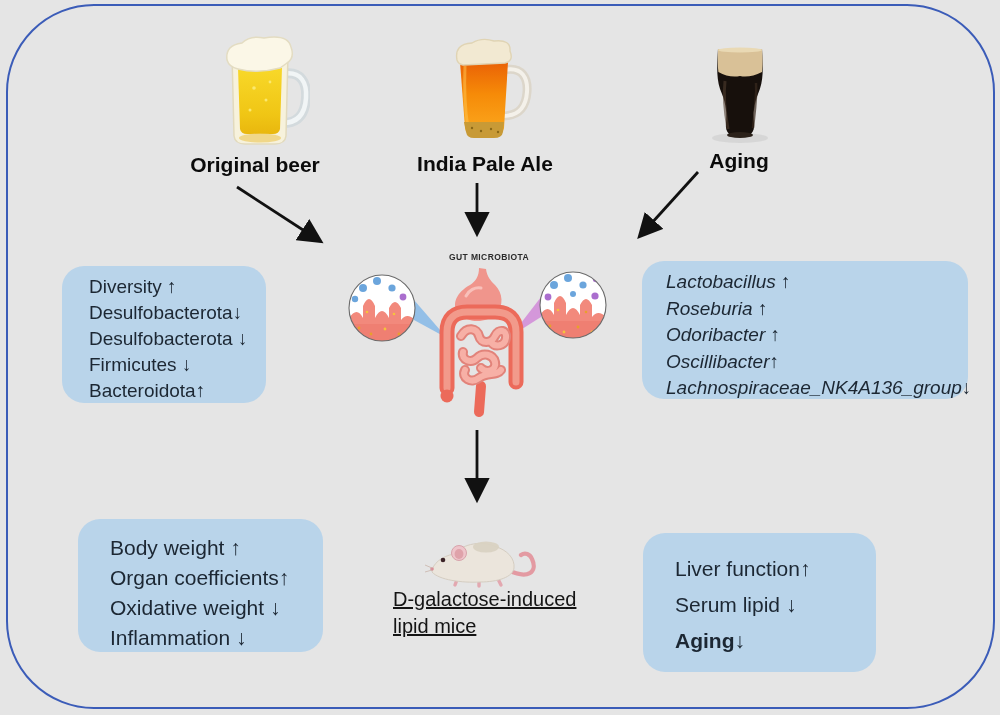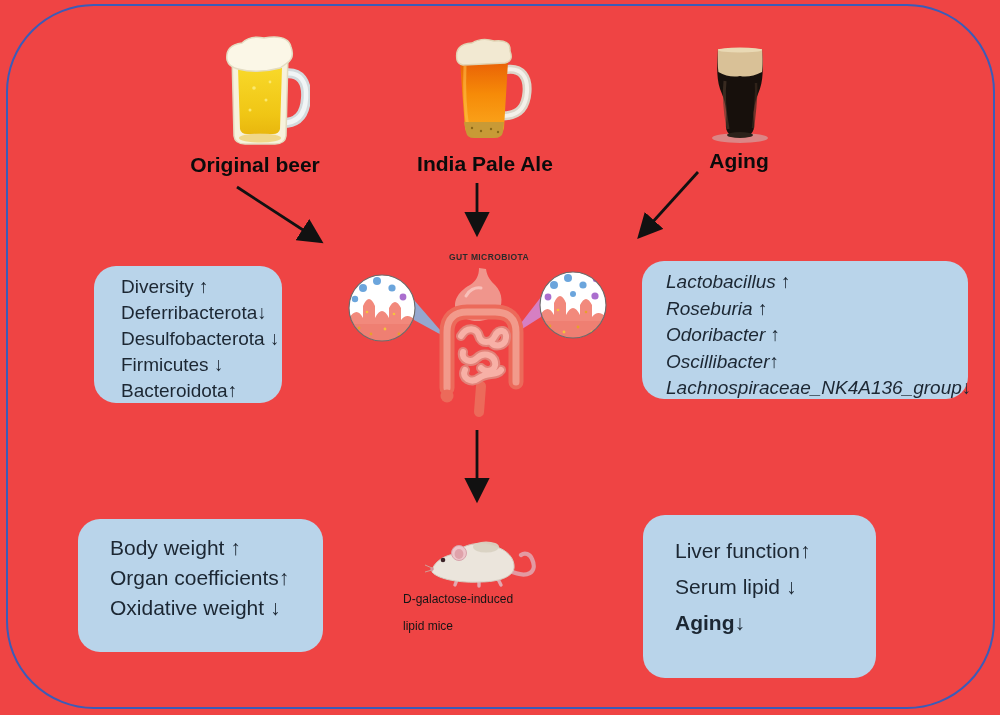"Original beer" .canvas { background: #ef4444 -> #e5e5e5 }
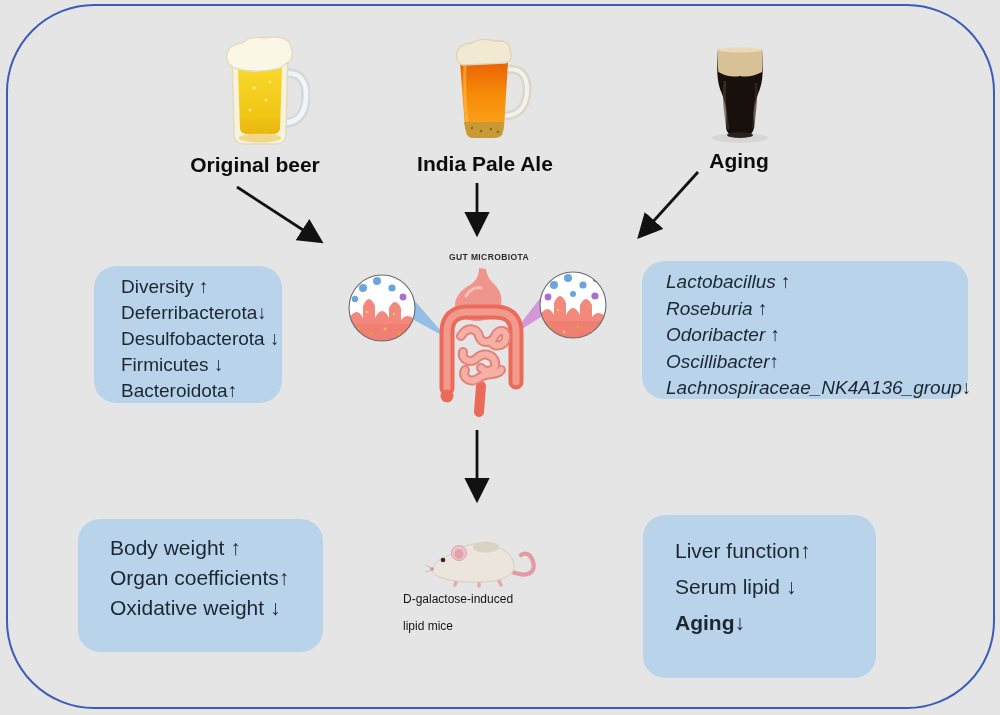"Diversity ↑" .box-tl { margin-left: 32px -> none; width: 188px -> 204px }
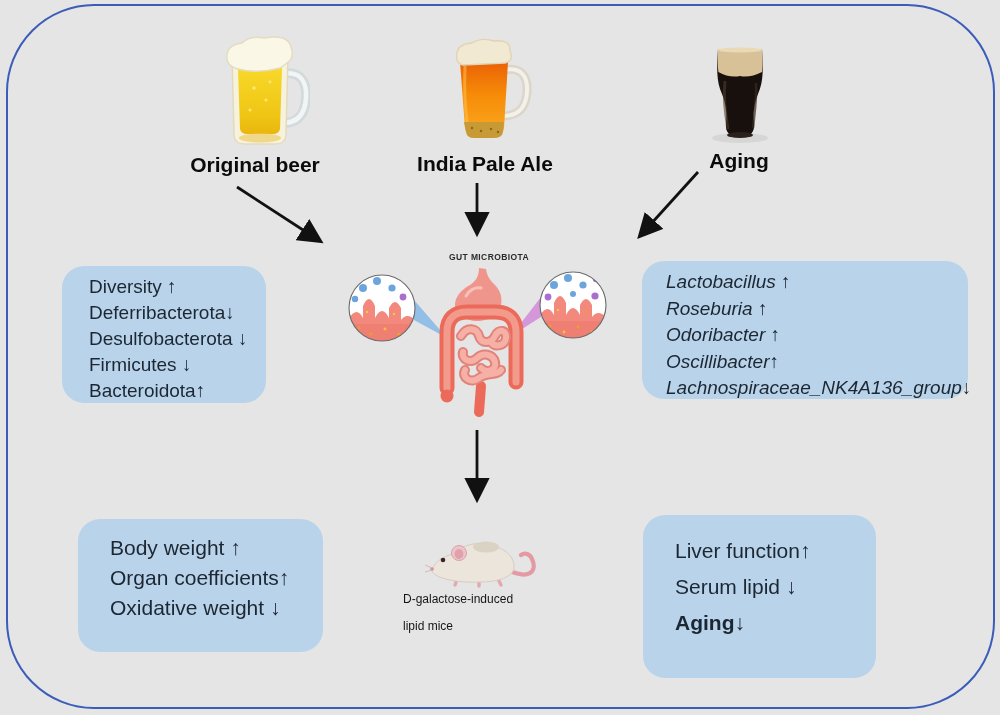"Deferribacterota↓" div.line { text: Deferribacterota -> Desulfobacterota }
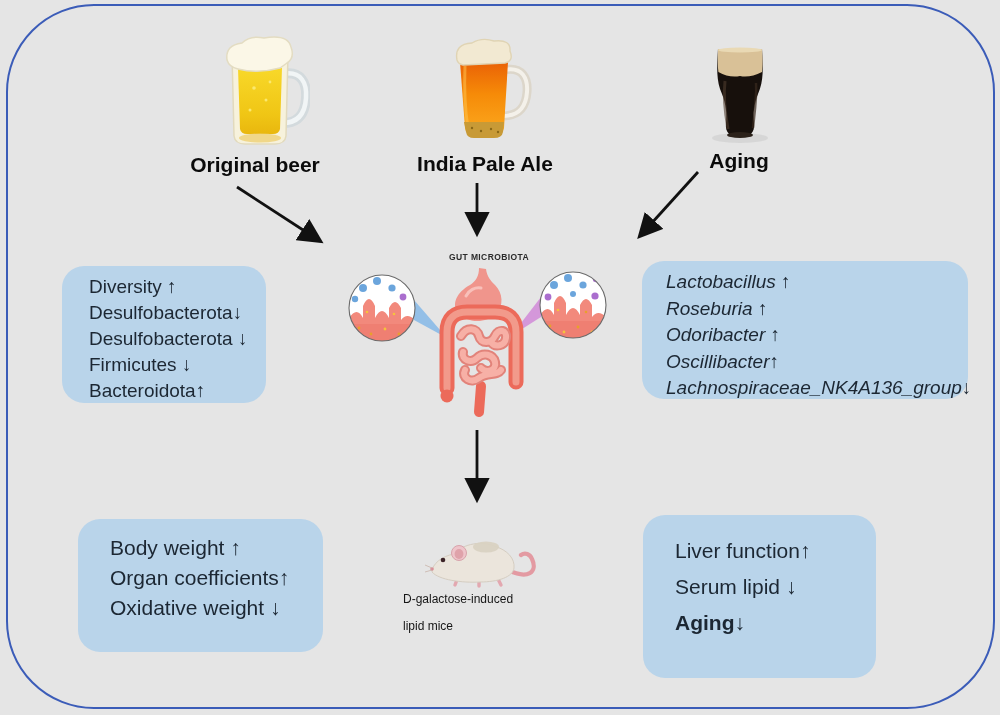"Liver function↑" .box-br { height: 163px -> 139px; top: 515px -> 533px }
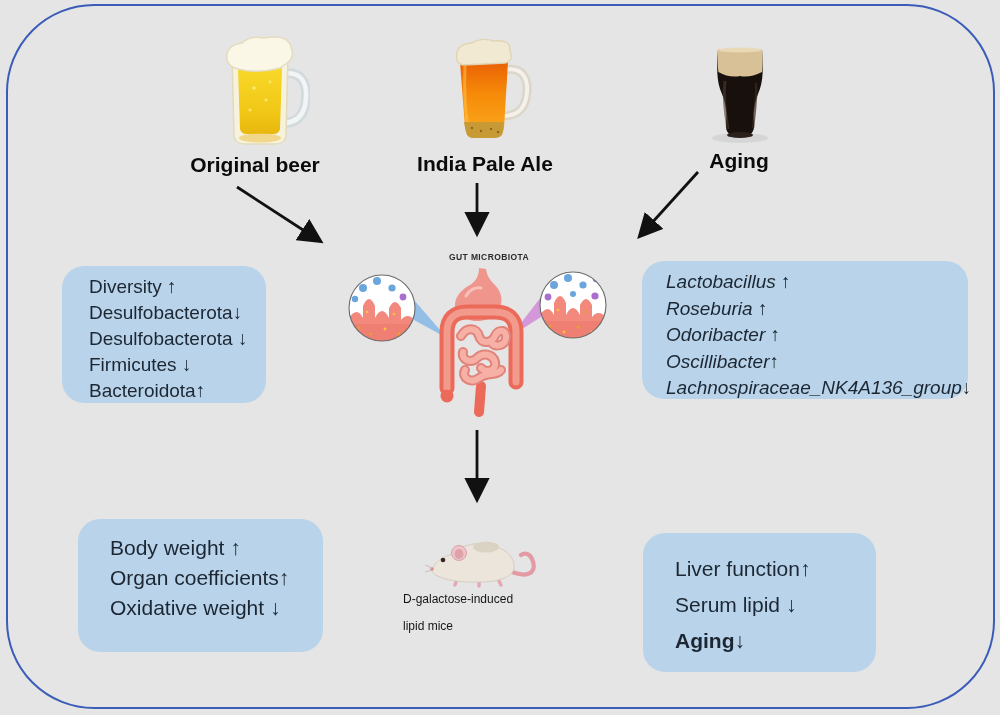"D-galactose-induced" .mouse-caption { font-size: 12px -> 20px; left: 403px -> 393px; text-decoration: none -> underline }
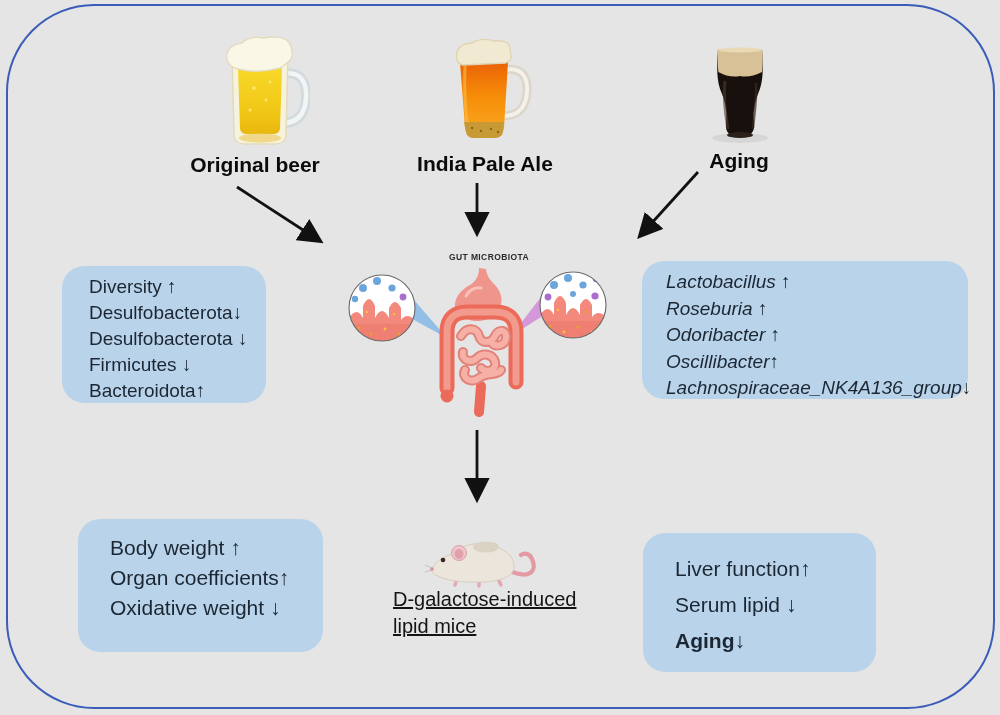"Inflammation ↓" div.line { html: none -> <div>Inflammation ↓</div> }
